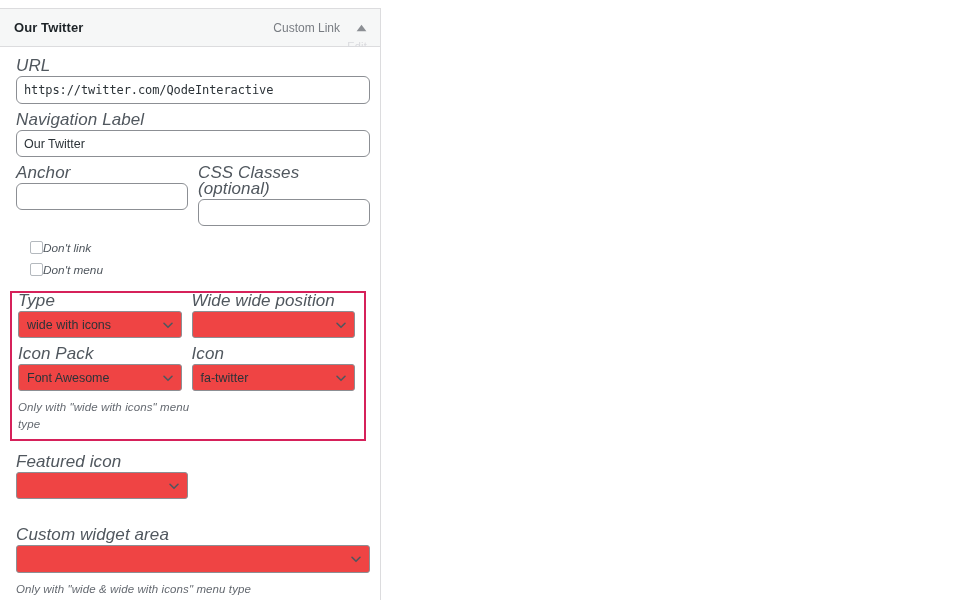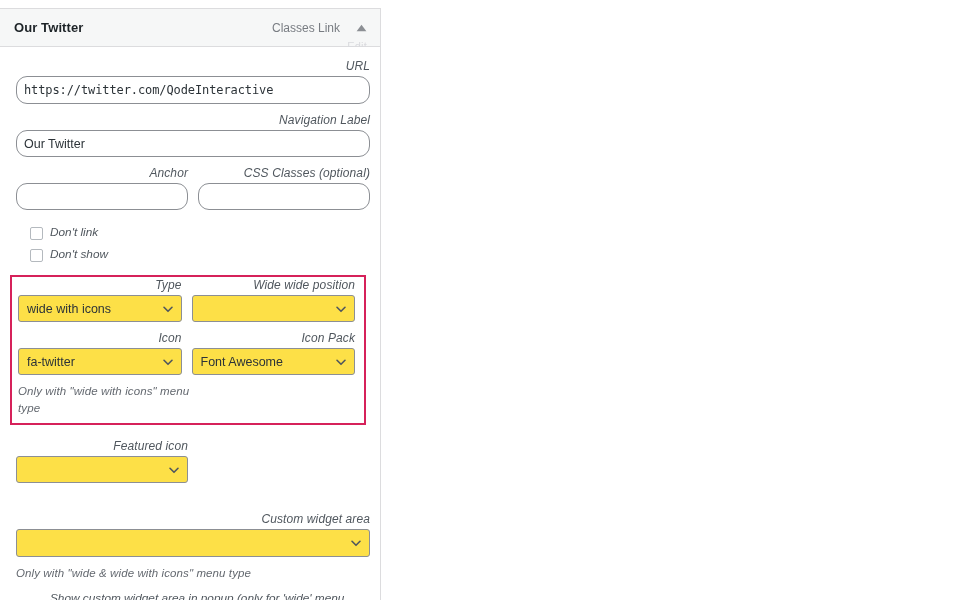"Classes Link" span.menu-item-type { text: Classes -> Custom }
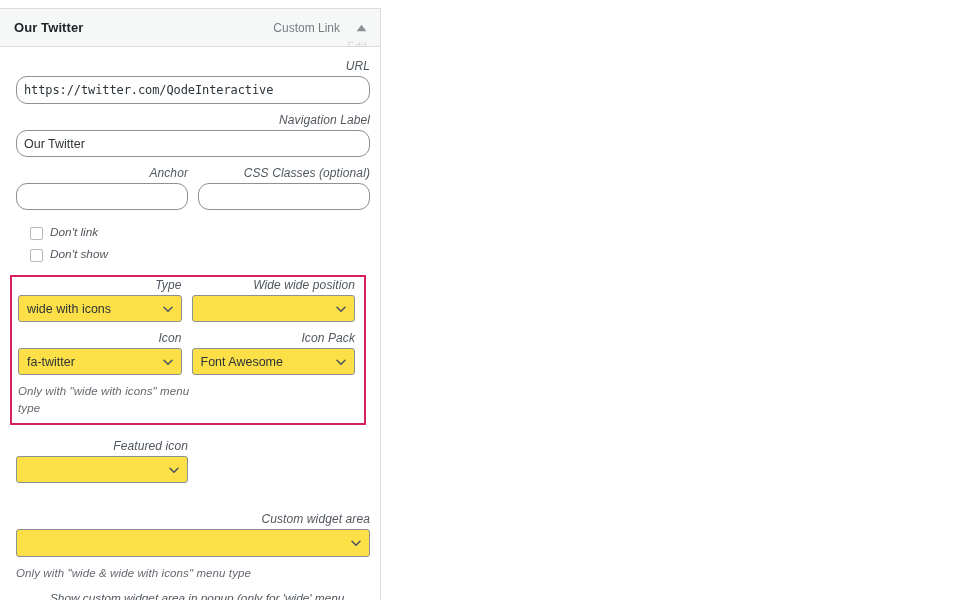"URL" .field-label { font-size: 12px -> 17px; text-align: right -> none }
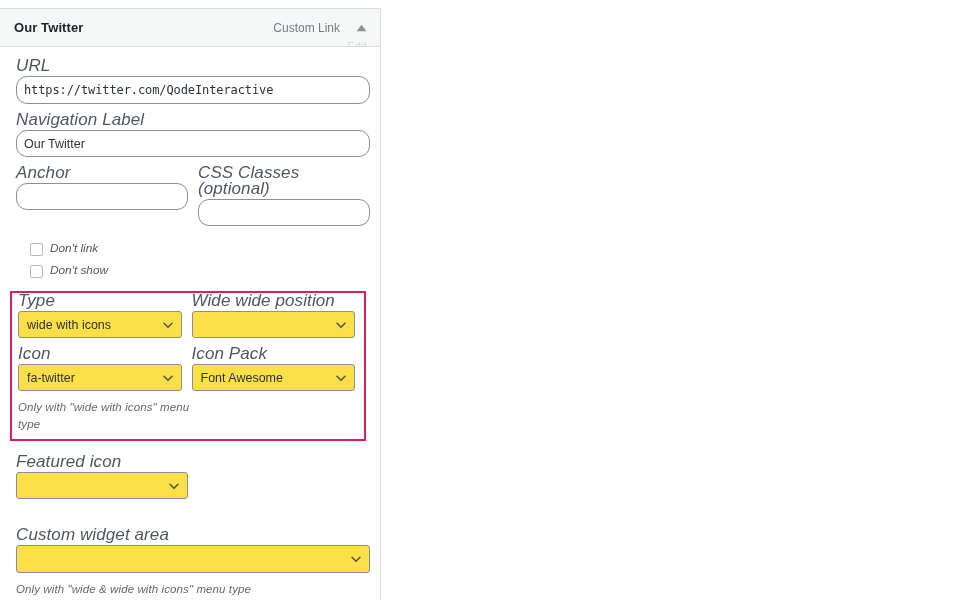"https://twitter.com/QodeInteractive" .txt { border-radius: 11px -> 6px }
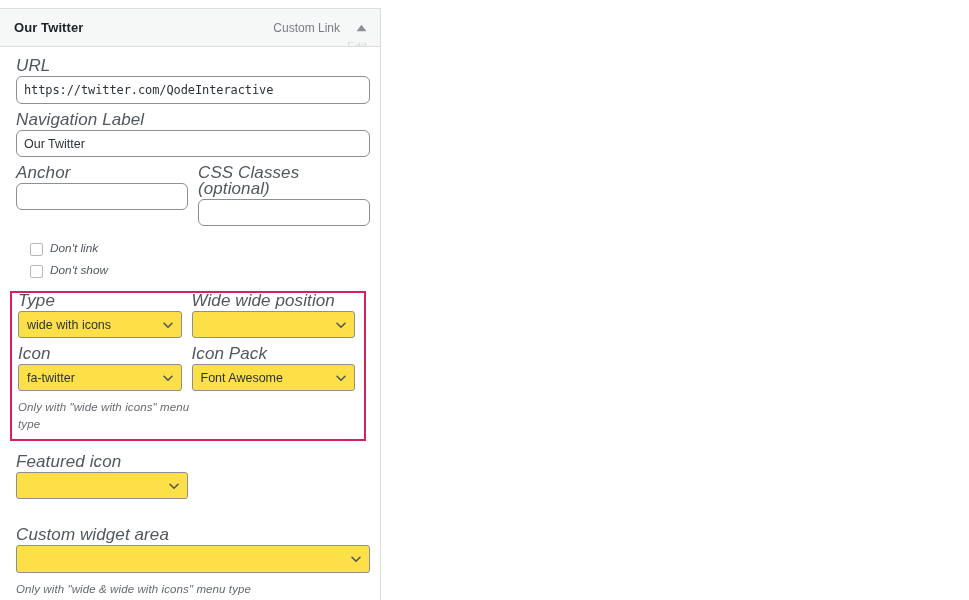"Don't link" .checkrow { align-items: flex-end -> flex-start; gap: 7px -> 0 }
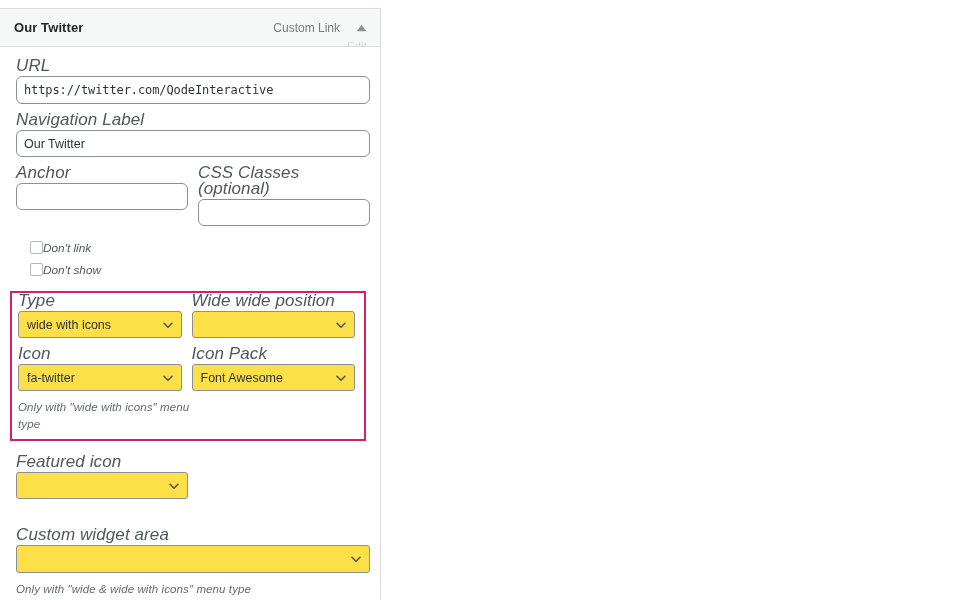"Don't show" span.cblabel { text: show -> menu }
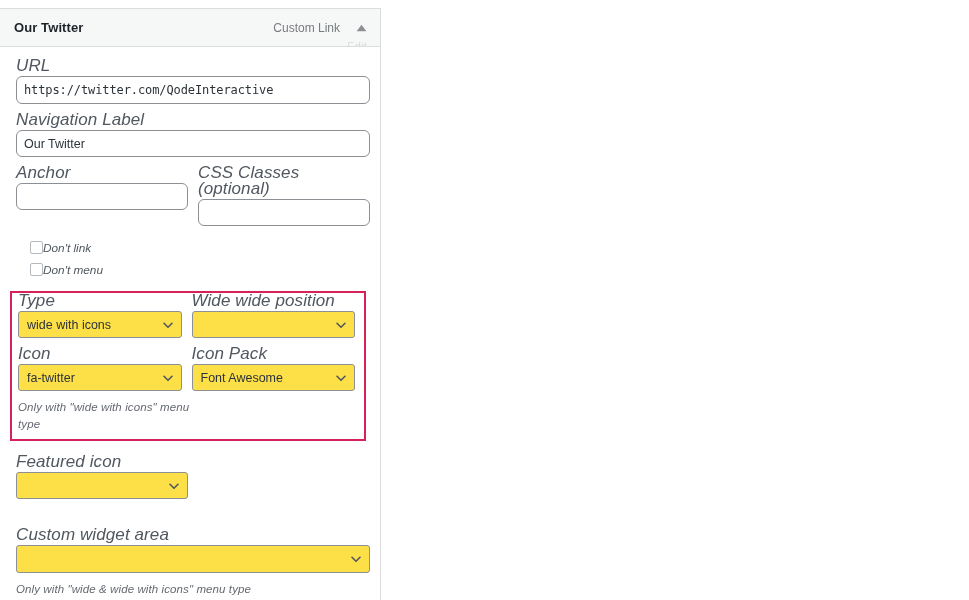"wide with icons" .sel { background: #fde047 -> #ef4444 }
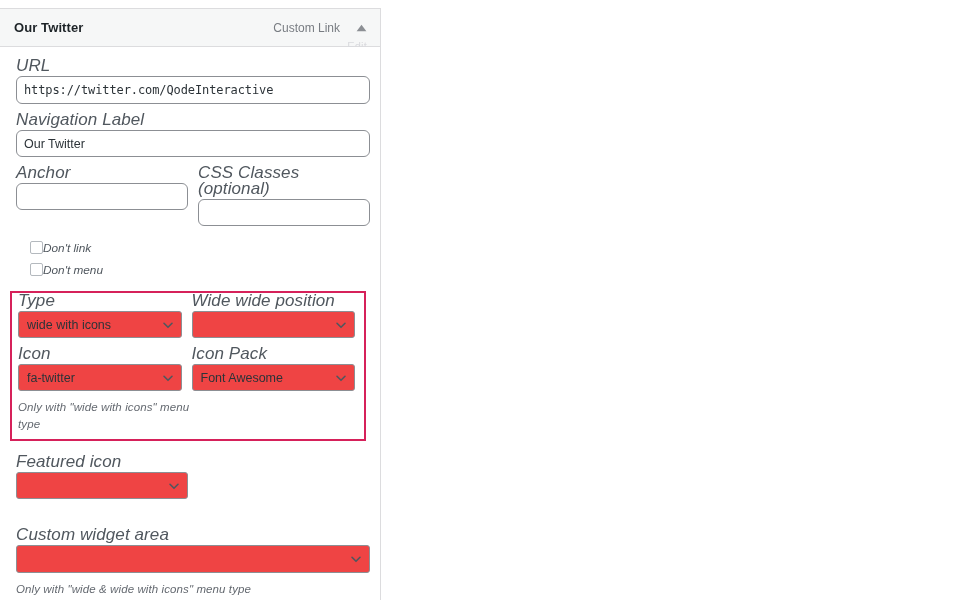"Icon" div.field { order: before "Icon Pack" -> after "Icon Pack" }
